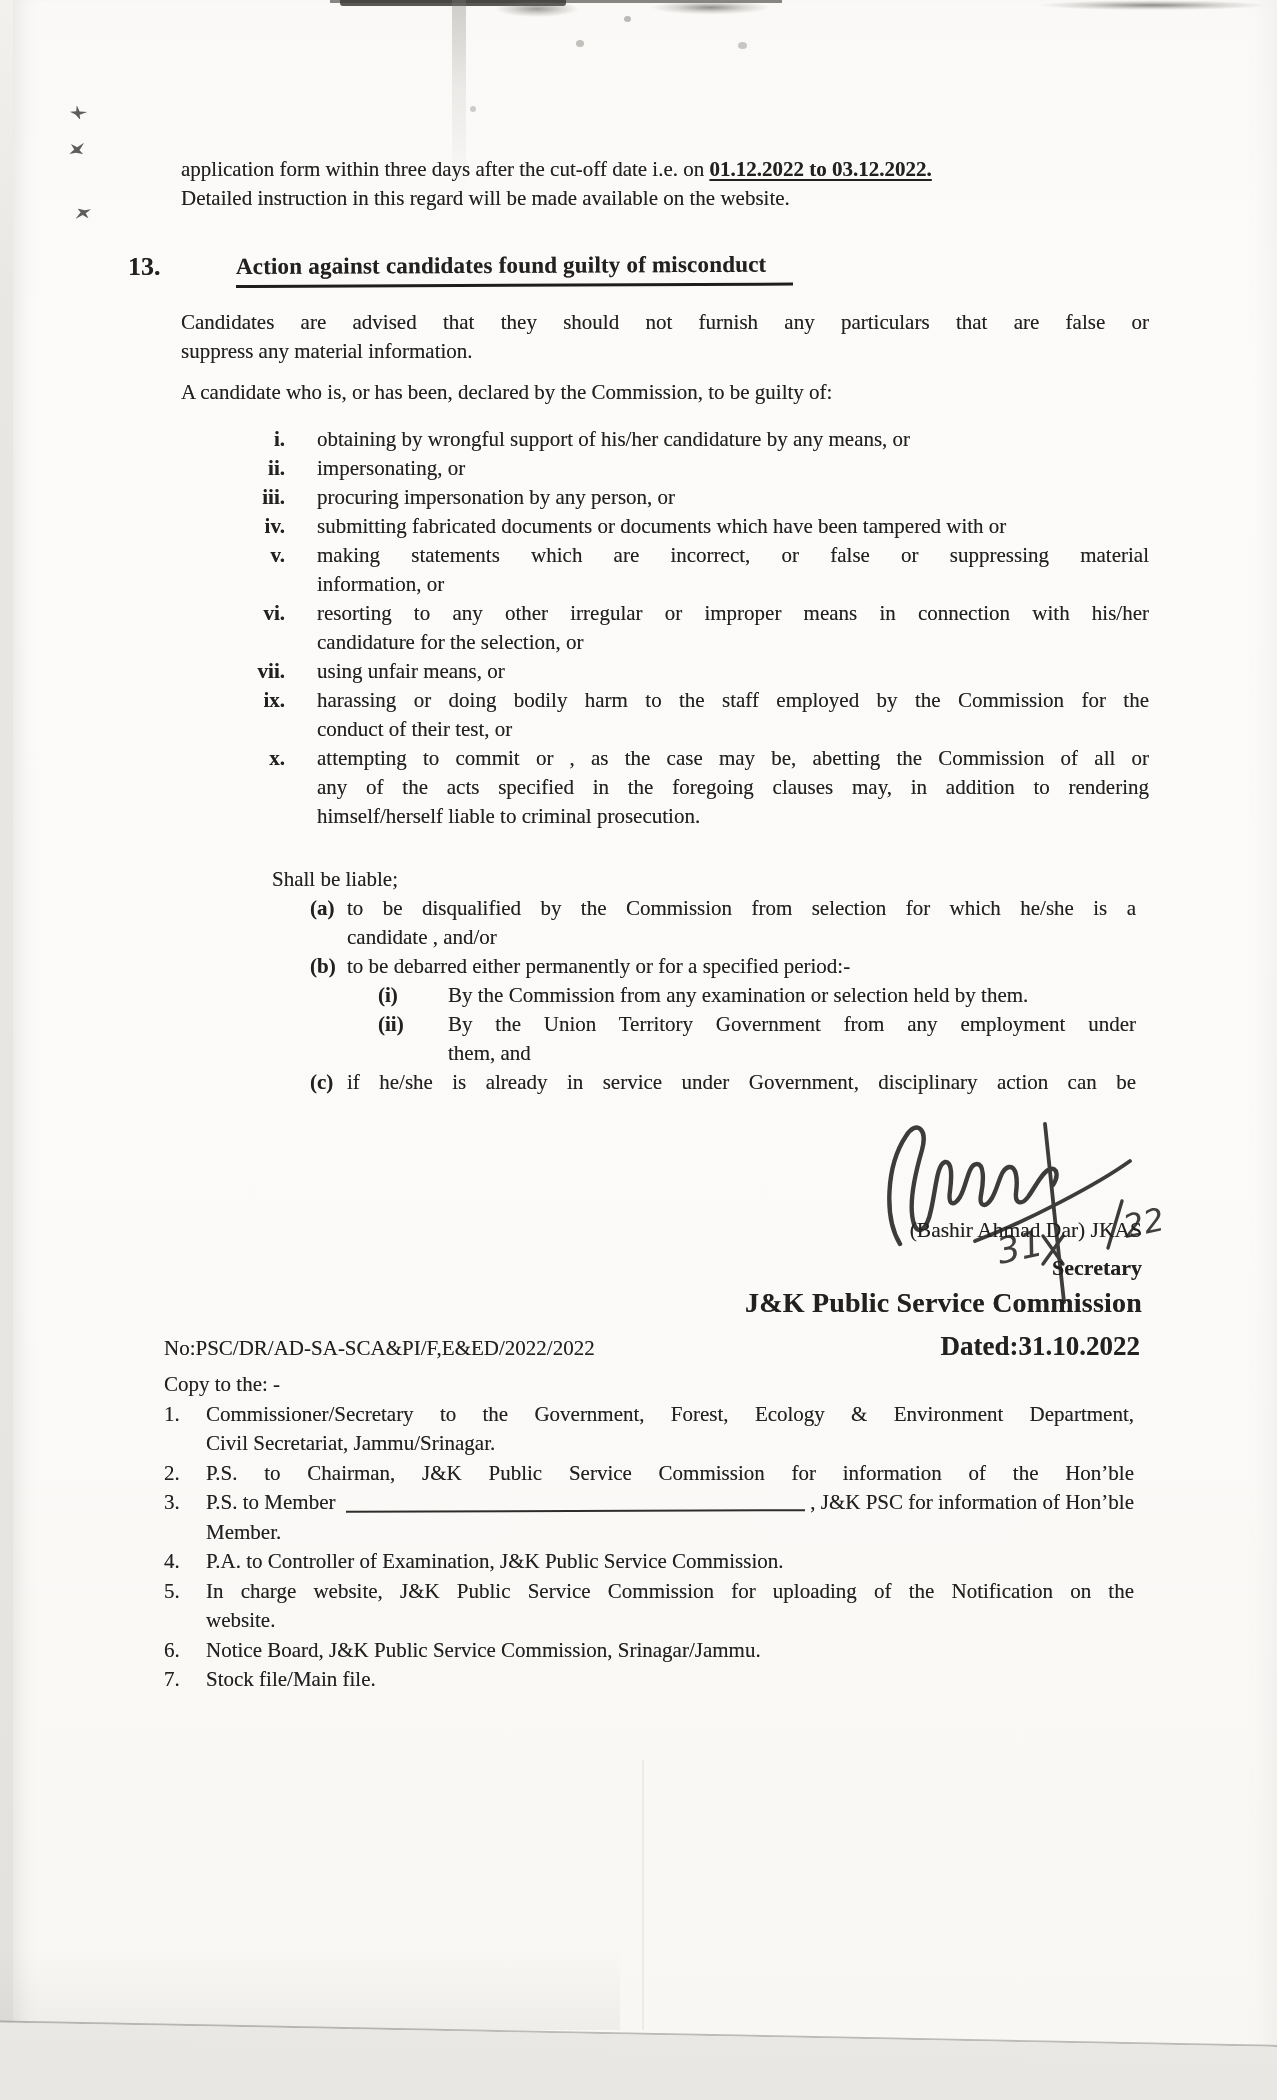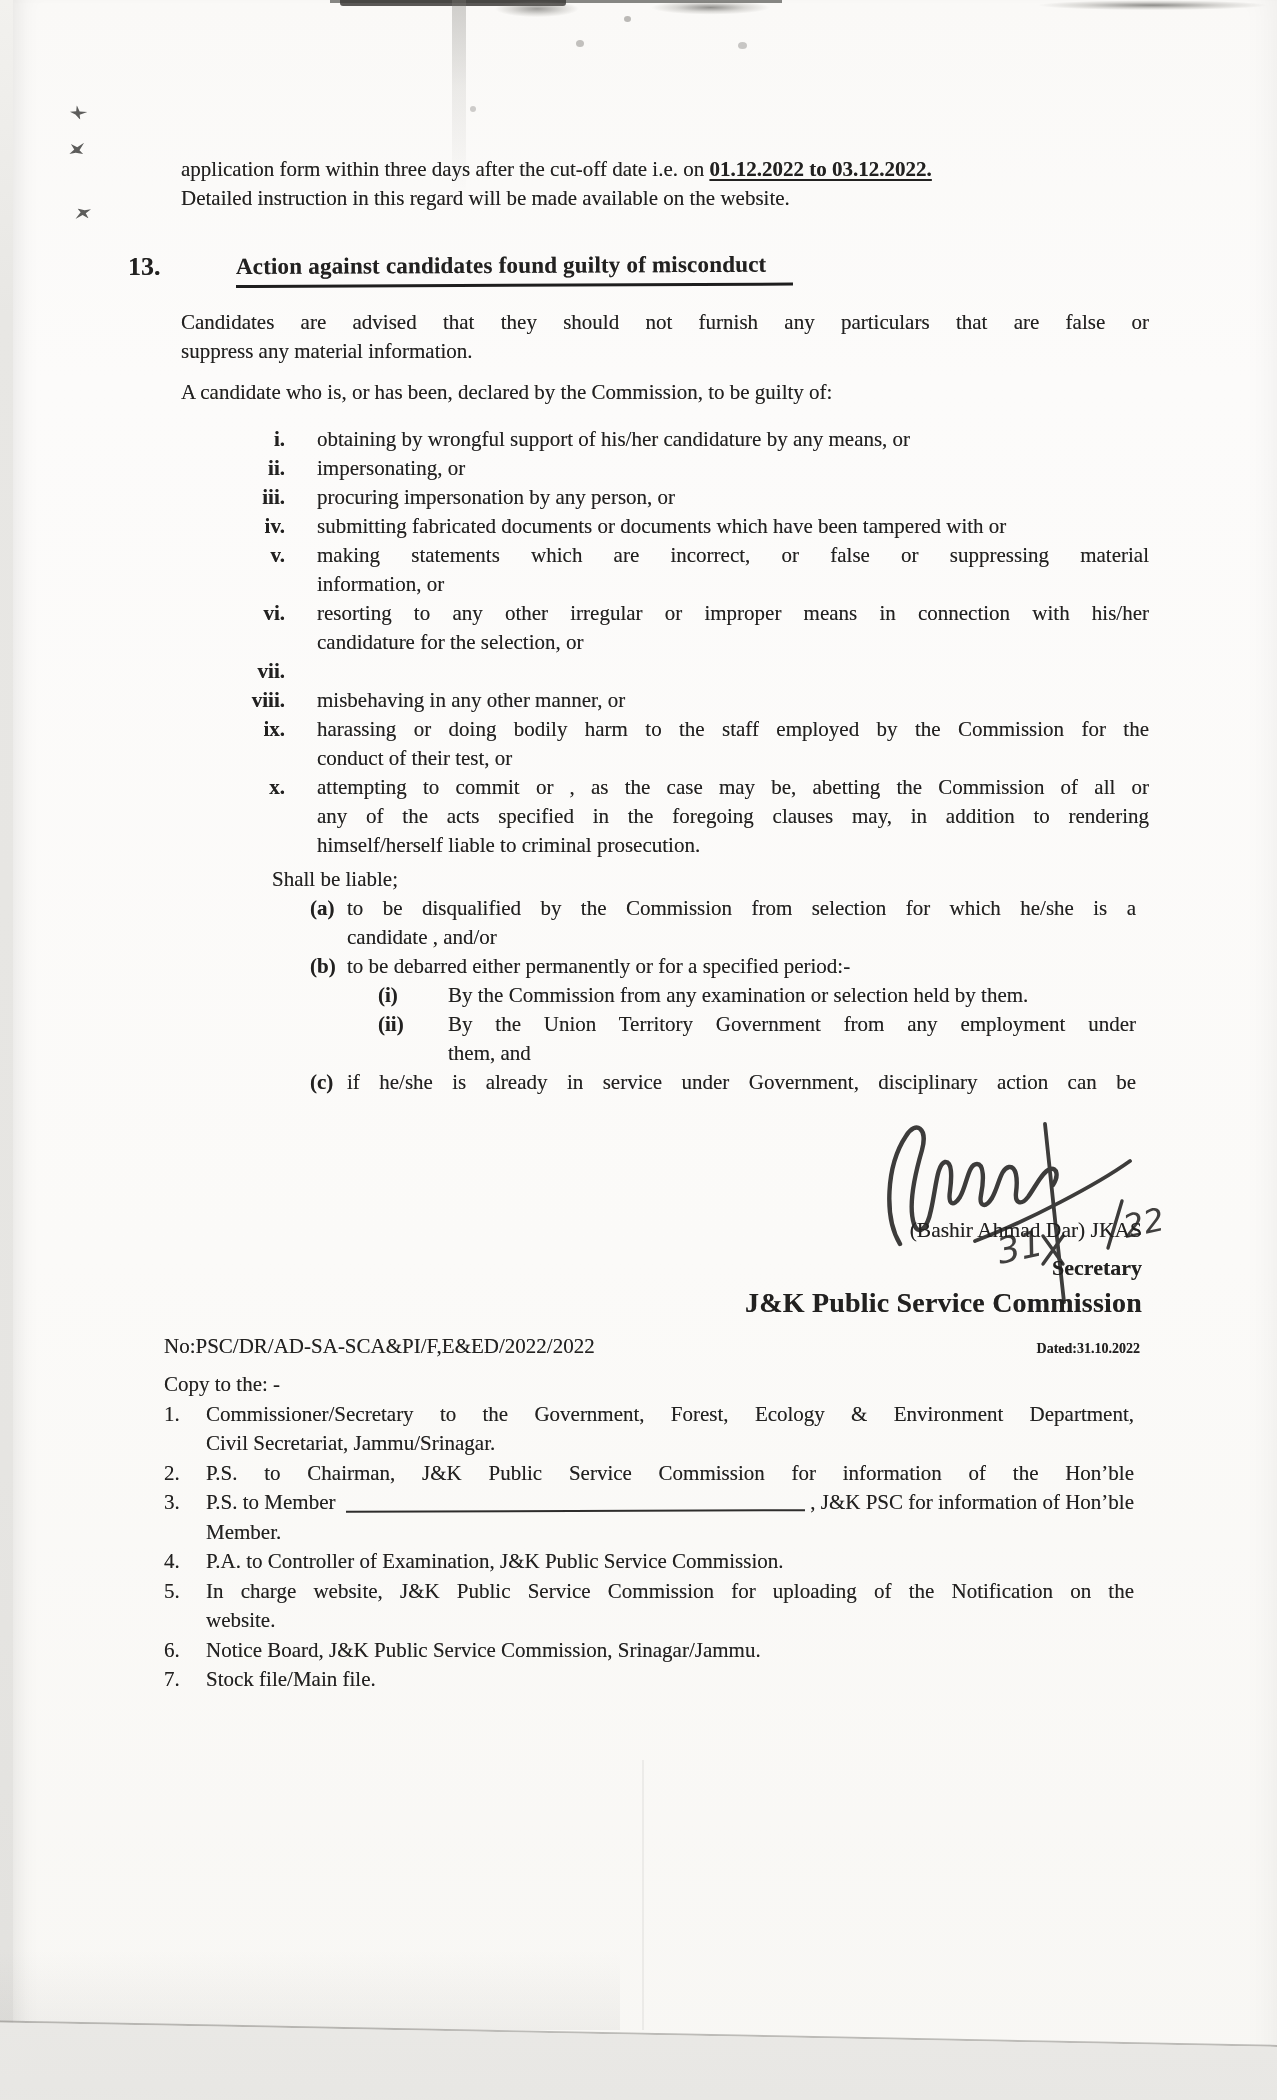"using unfair means, or" div.rbody { html: none -> <div> <div>using unfair means, or</div> </div> }
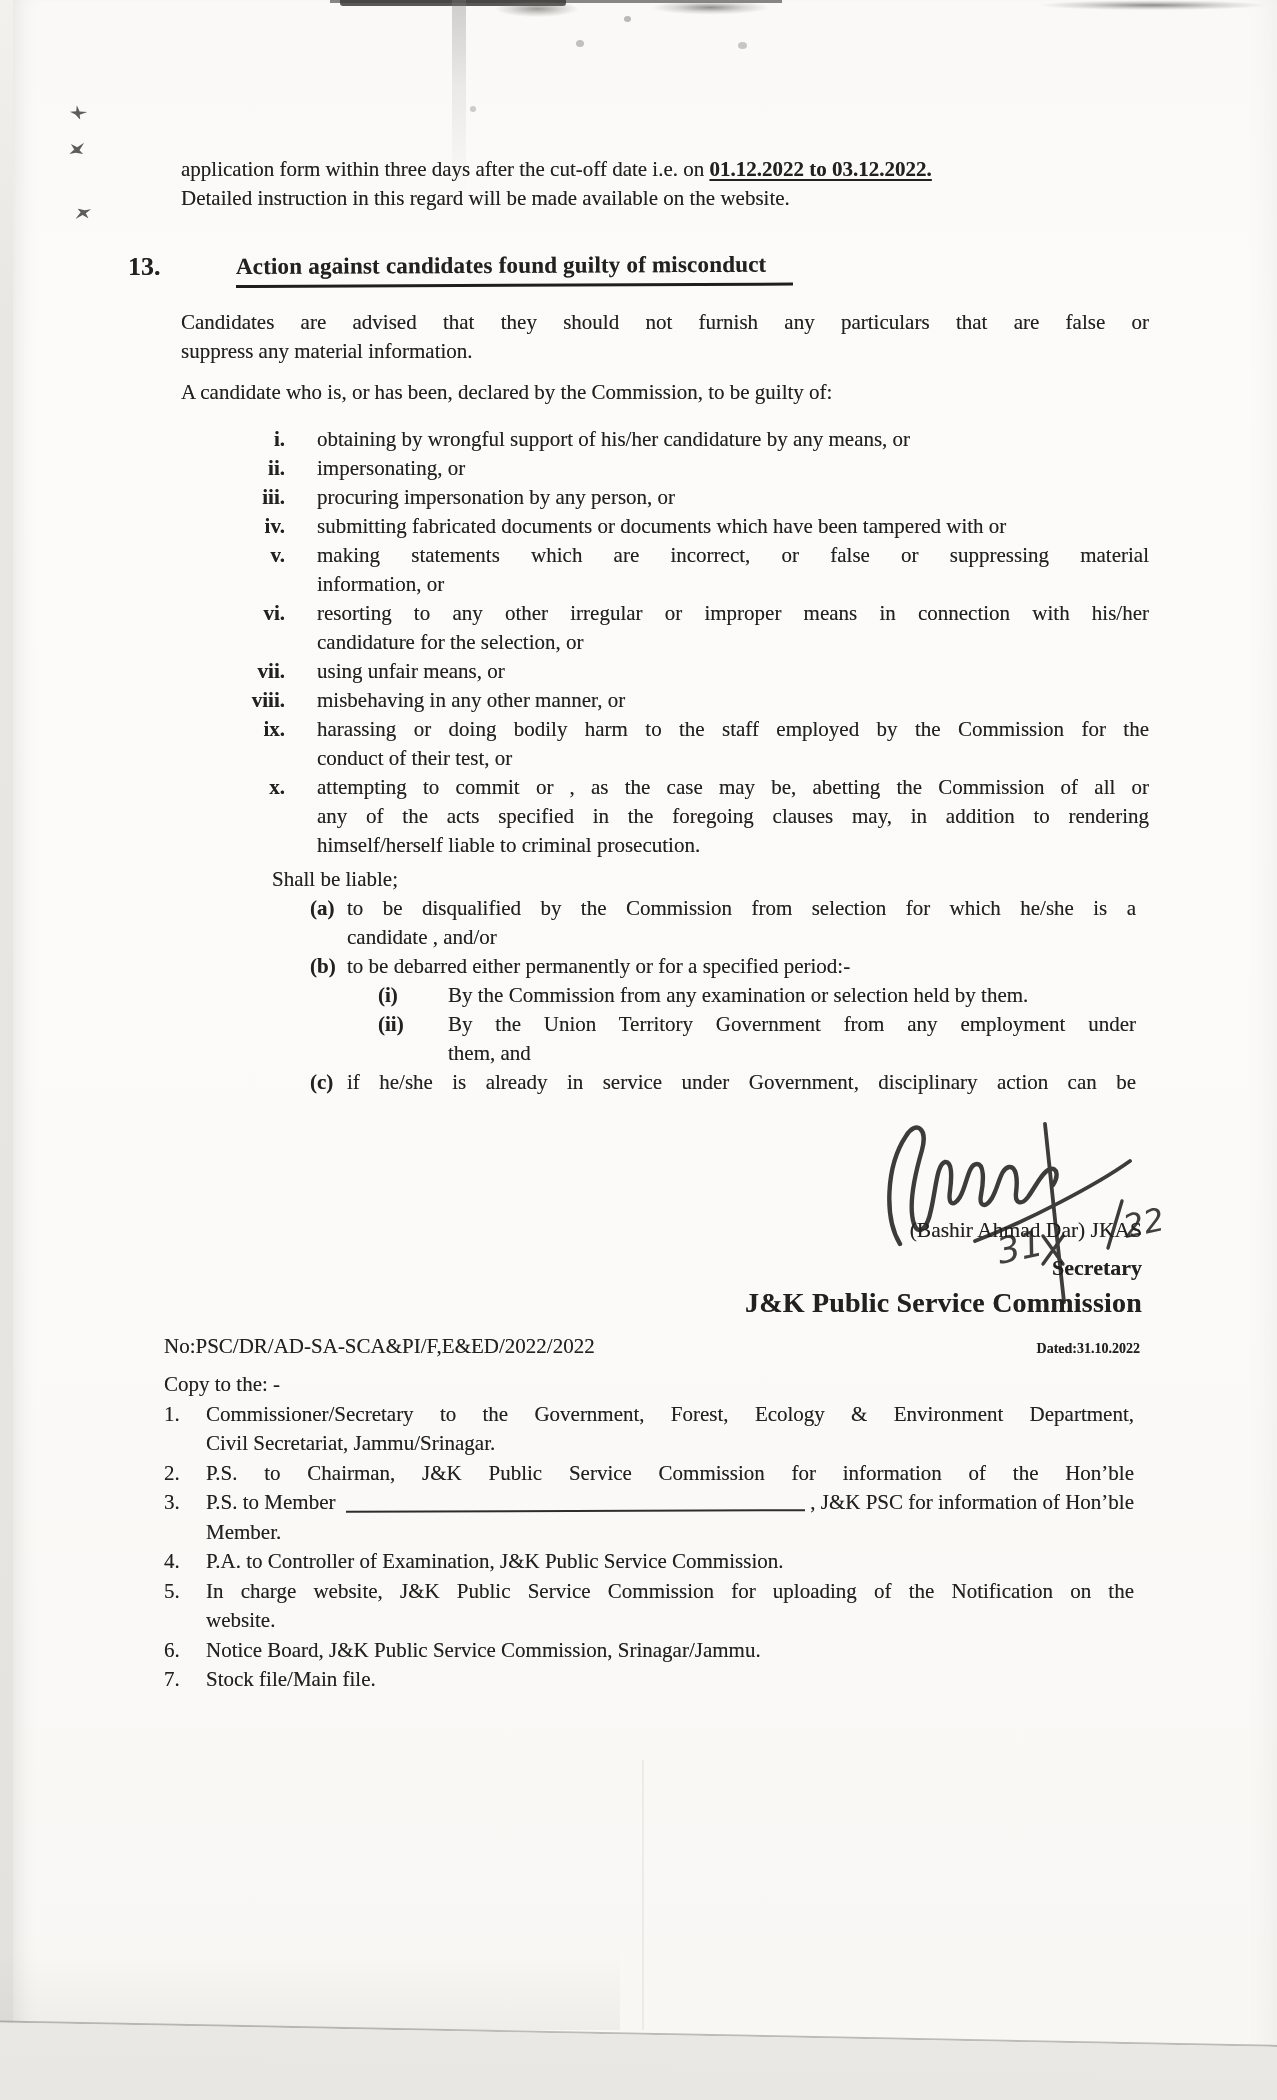"viii." div.ritem { html: <div> <div>viii.</div> <div> <div>misbehaving in any other manner, or</div> </div> </div> -> none }
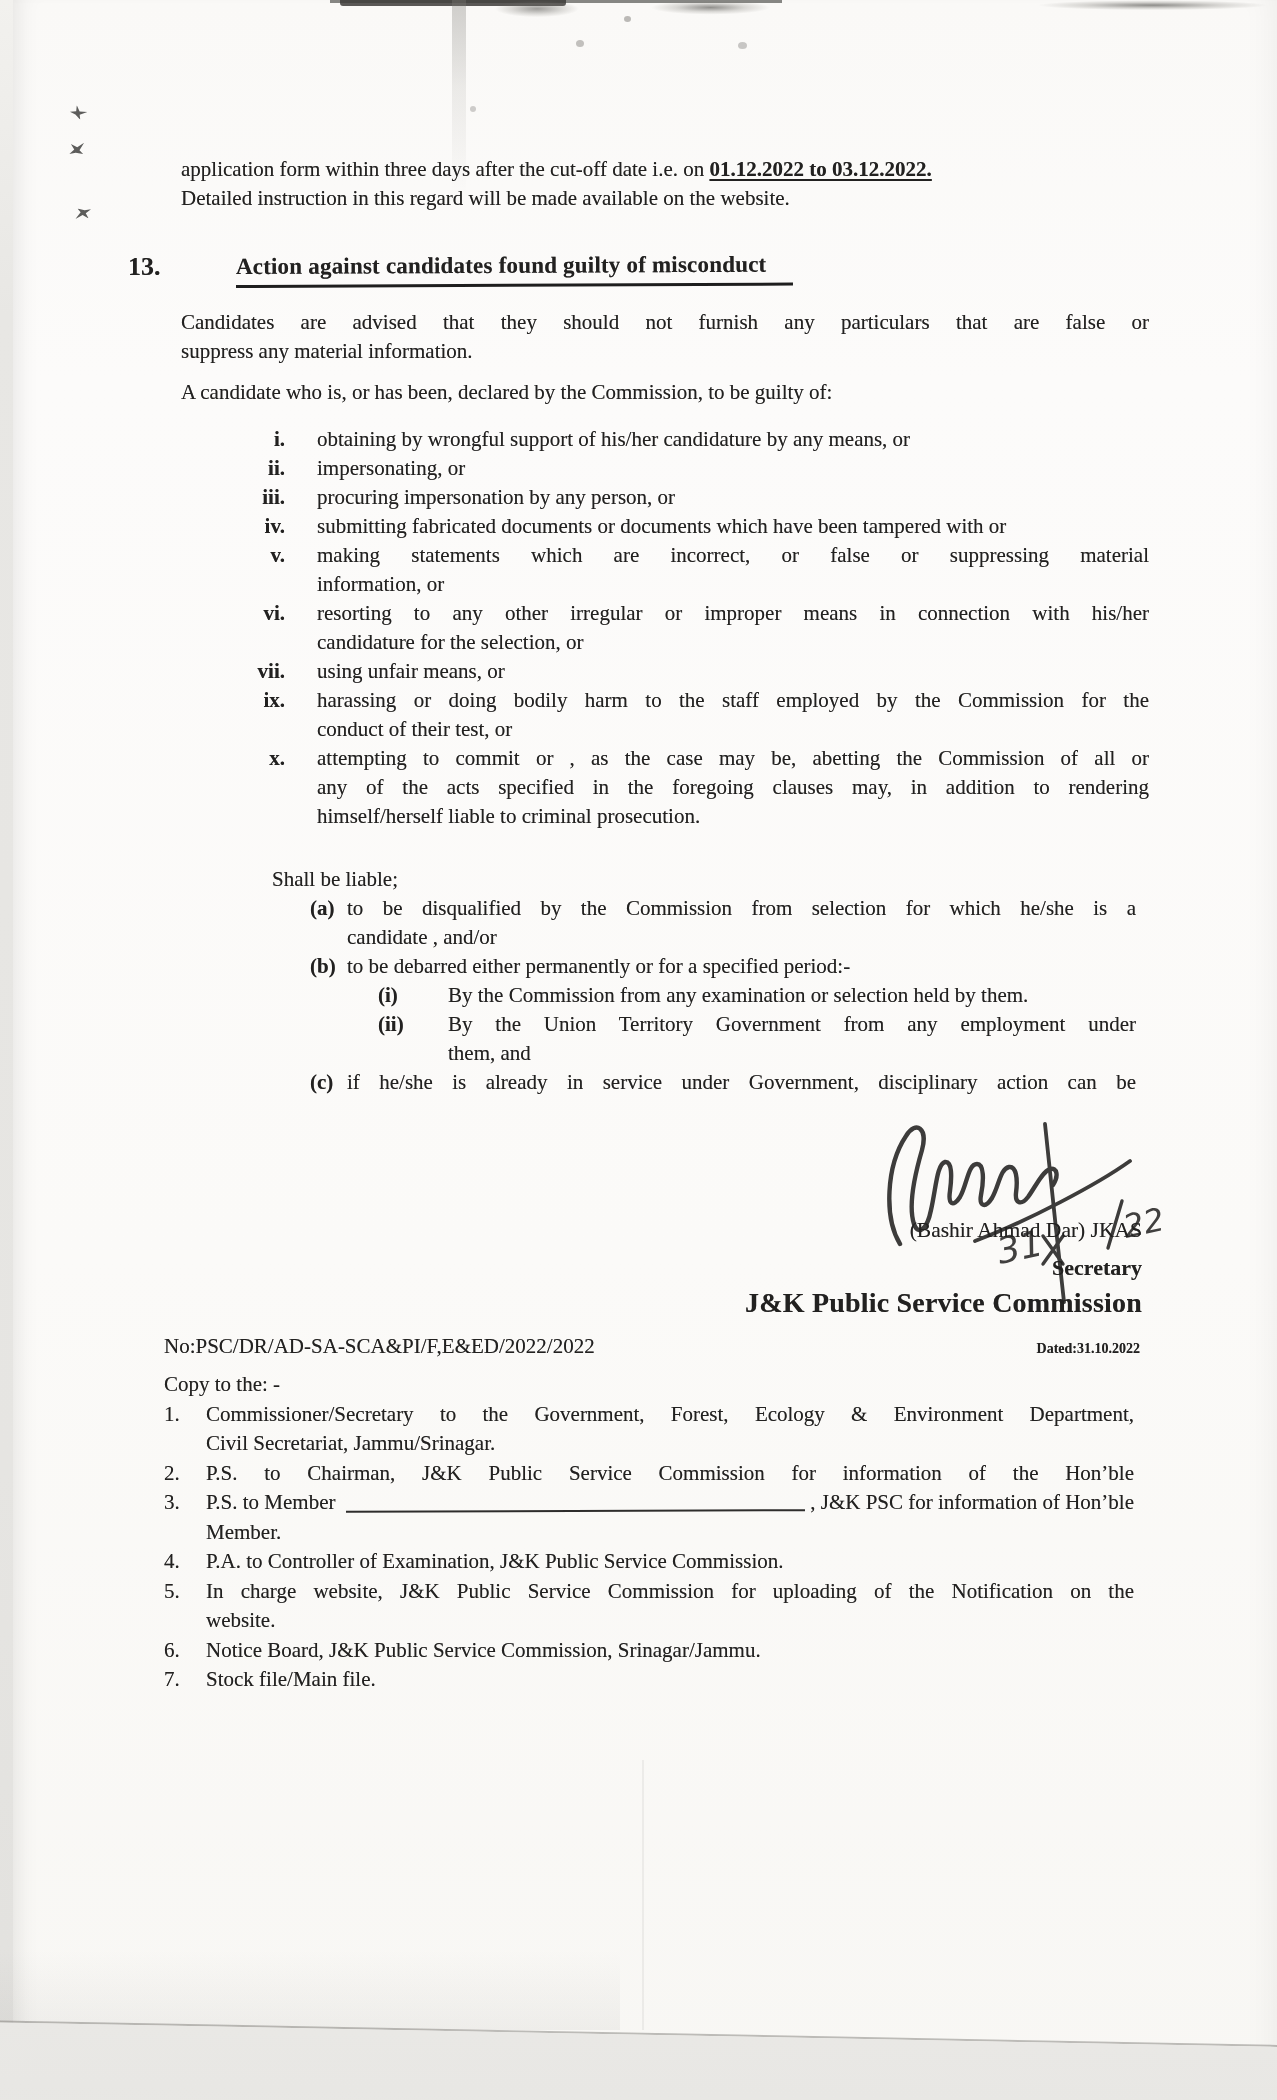"Dated:31.10.2022" div.b { font-size: 14px -> 27px }
